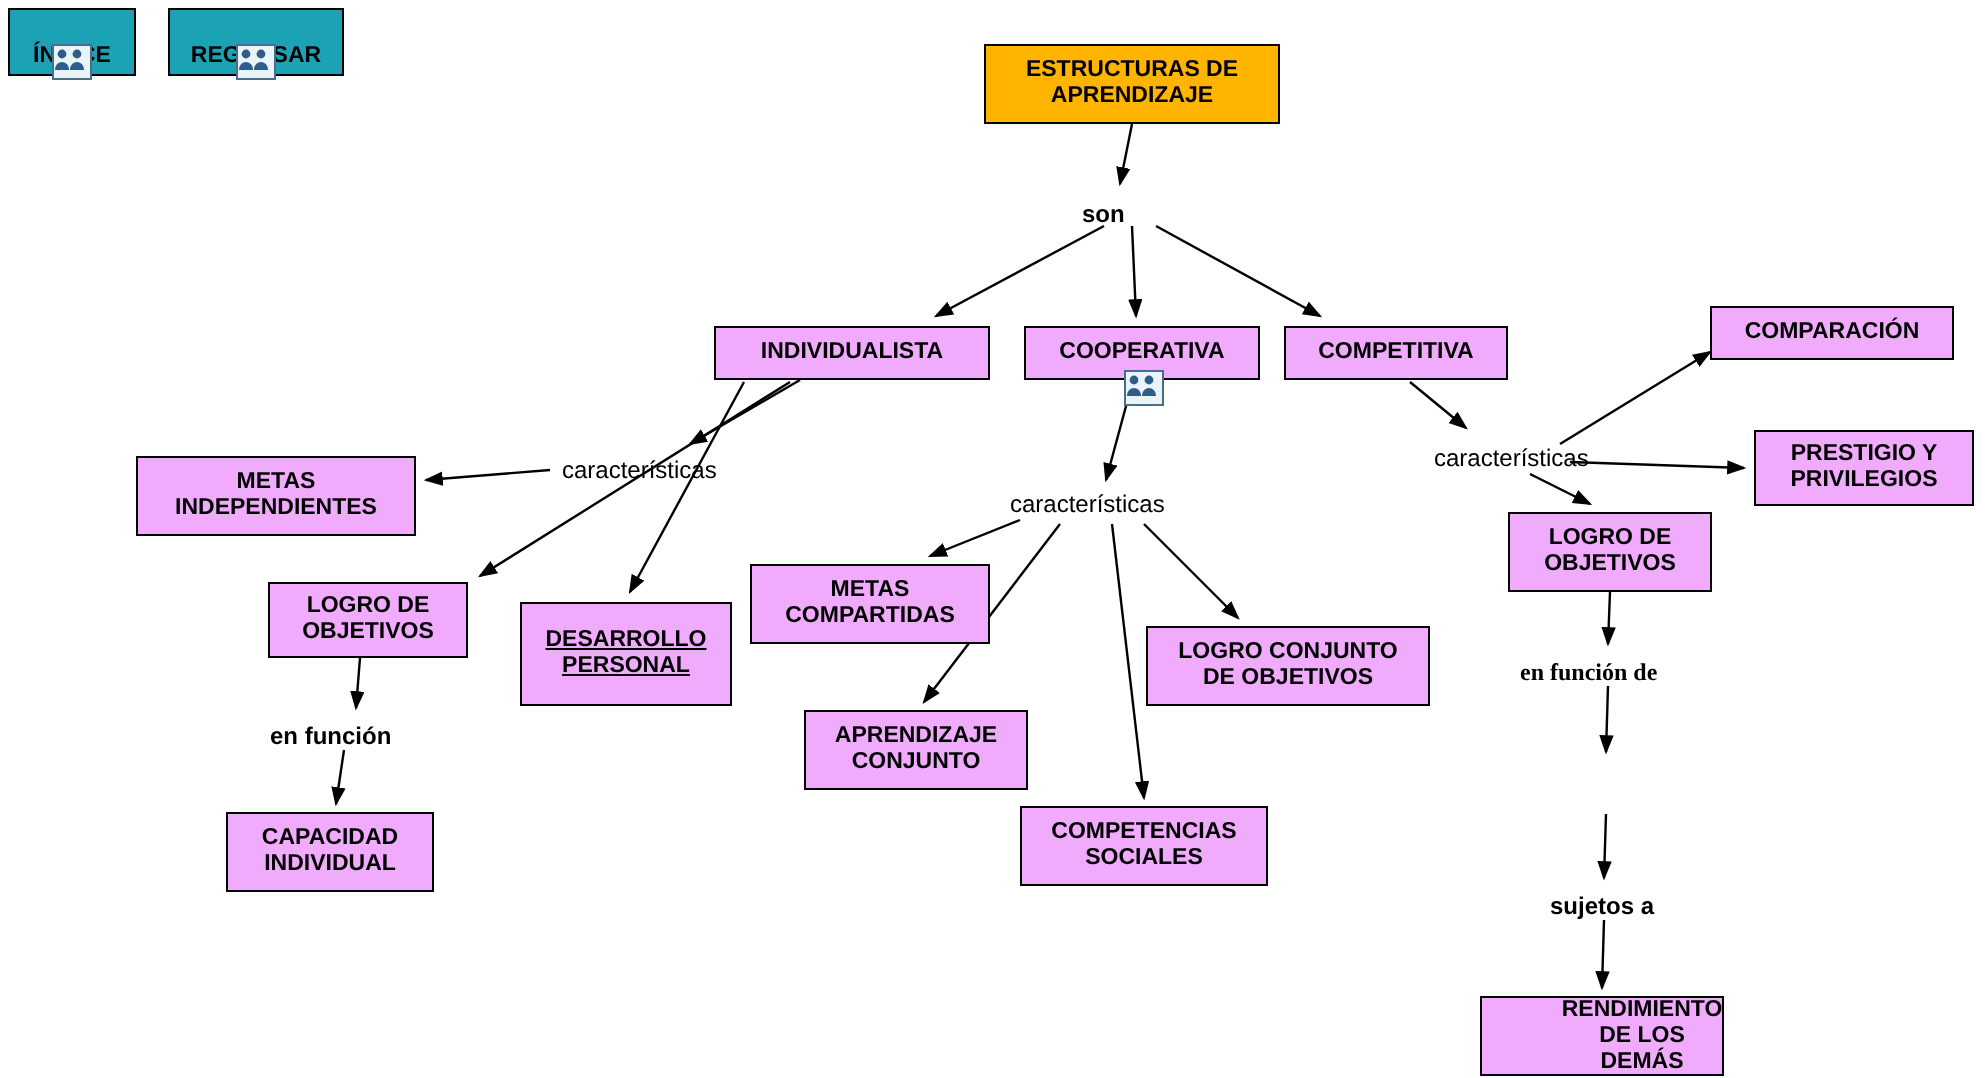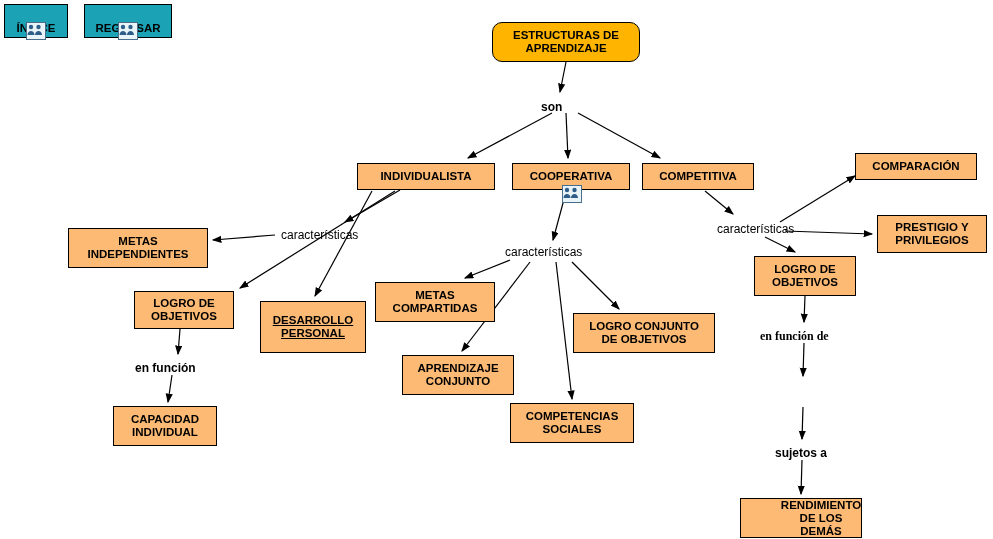"ESTRUCTURAS DE" div.node { border-radius: 10px -> none }
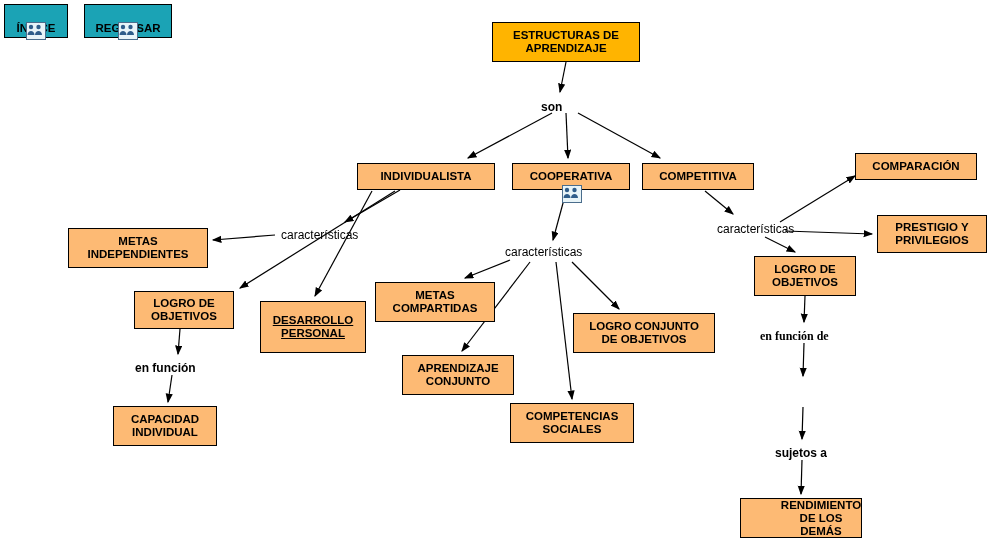"COMPARACIÓN" .node { background: #fdba74 -> #f0abfc }
